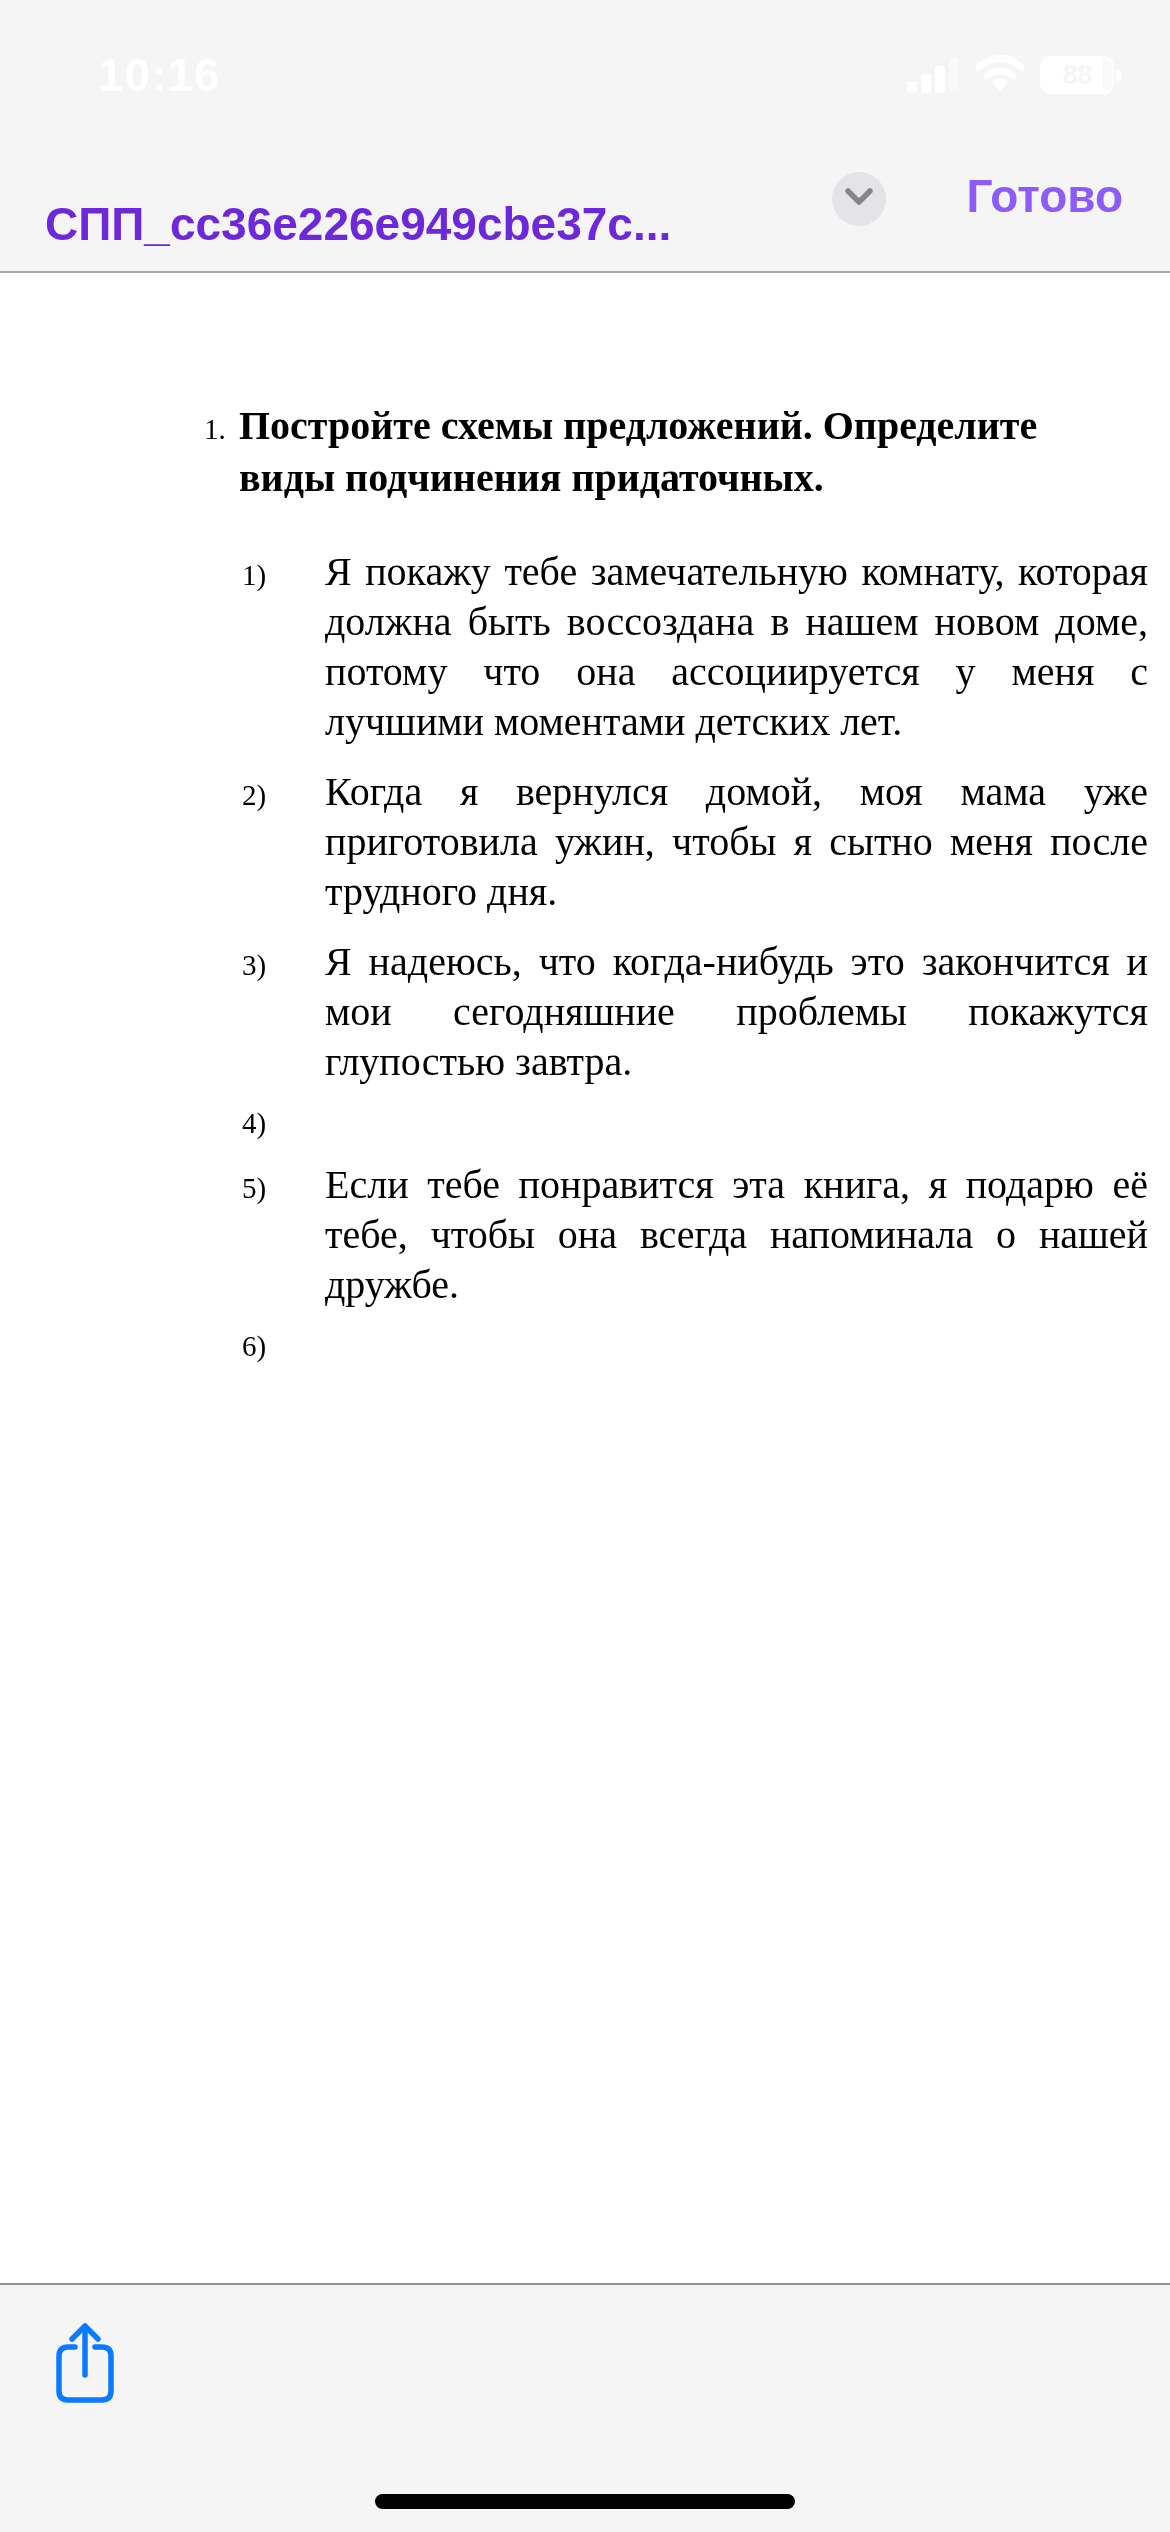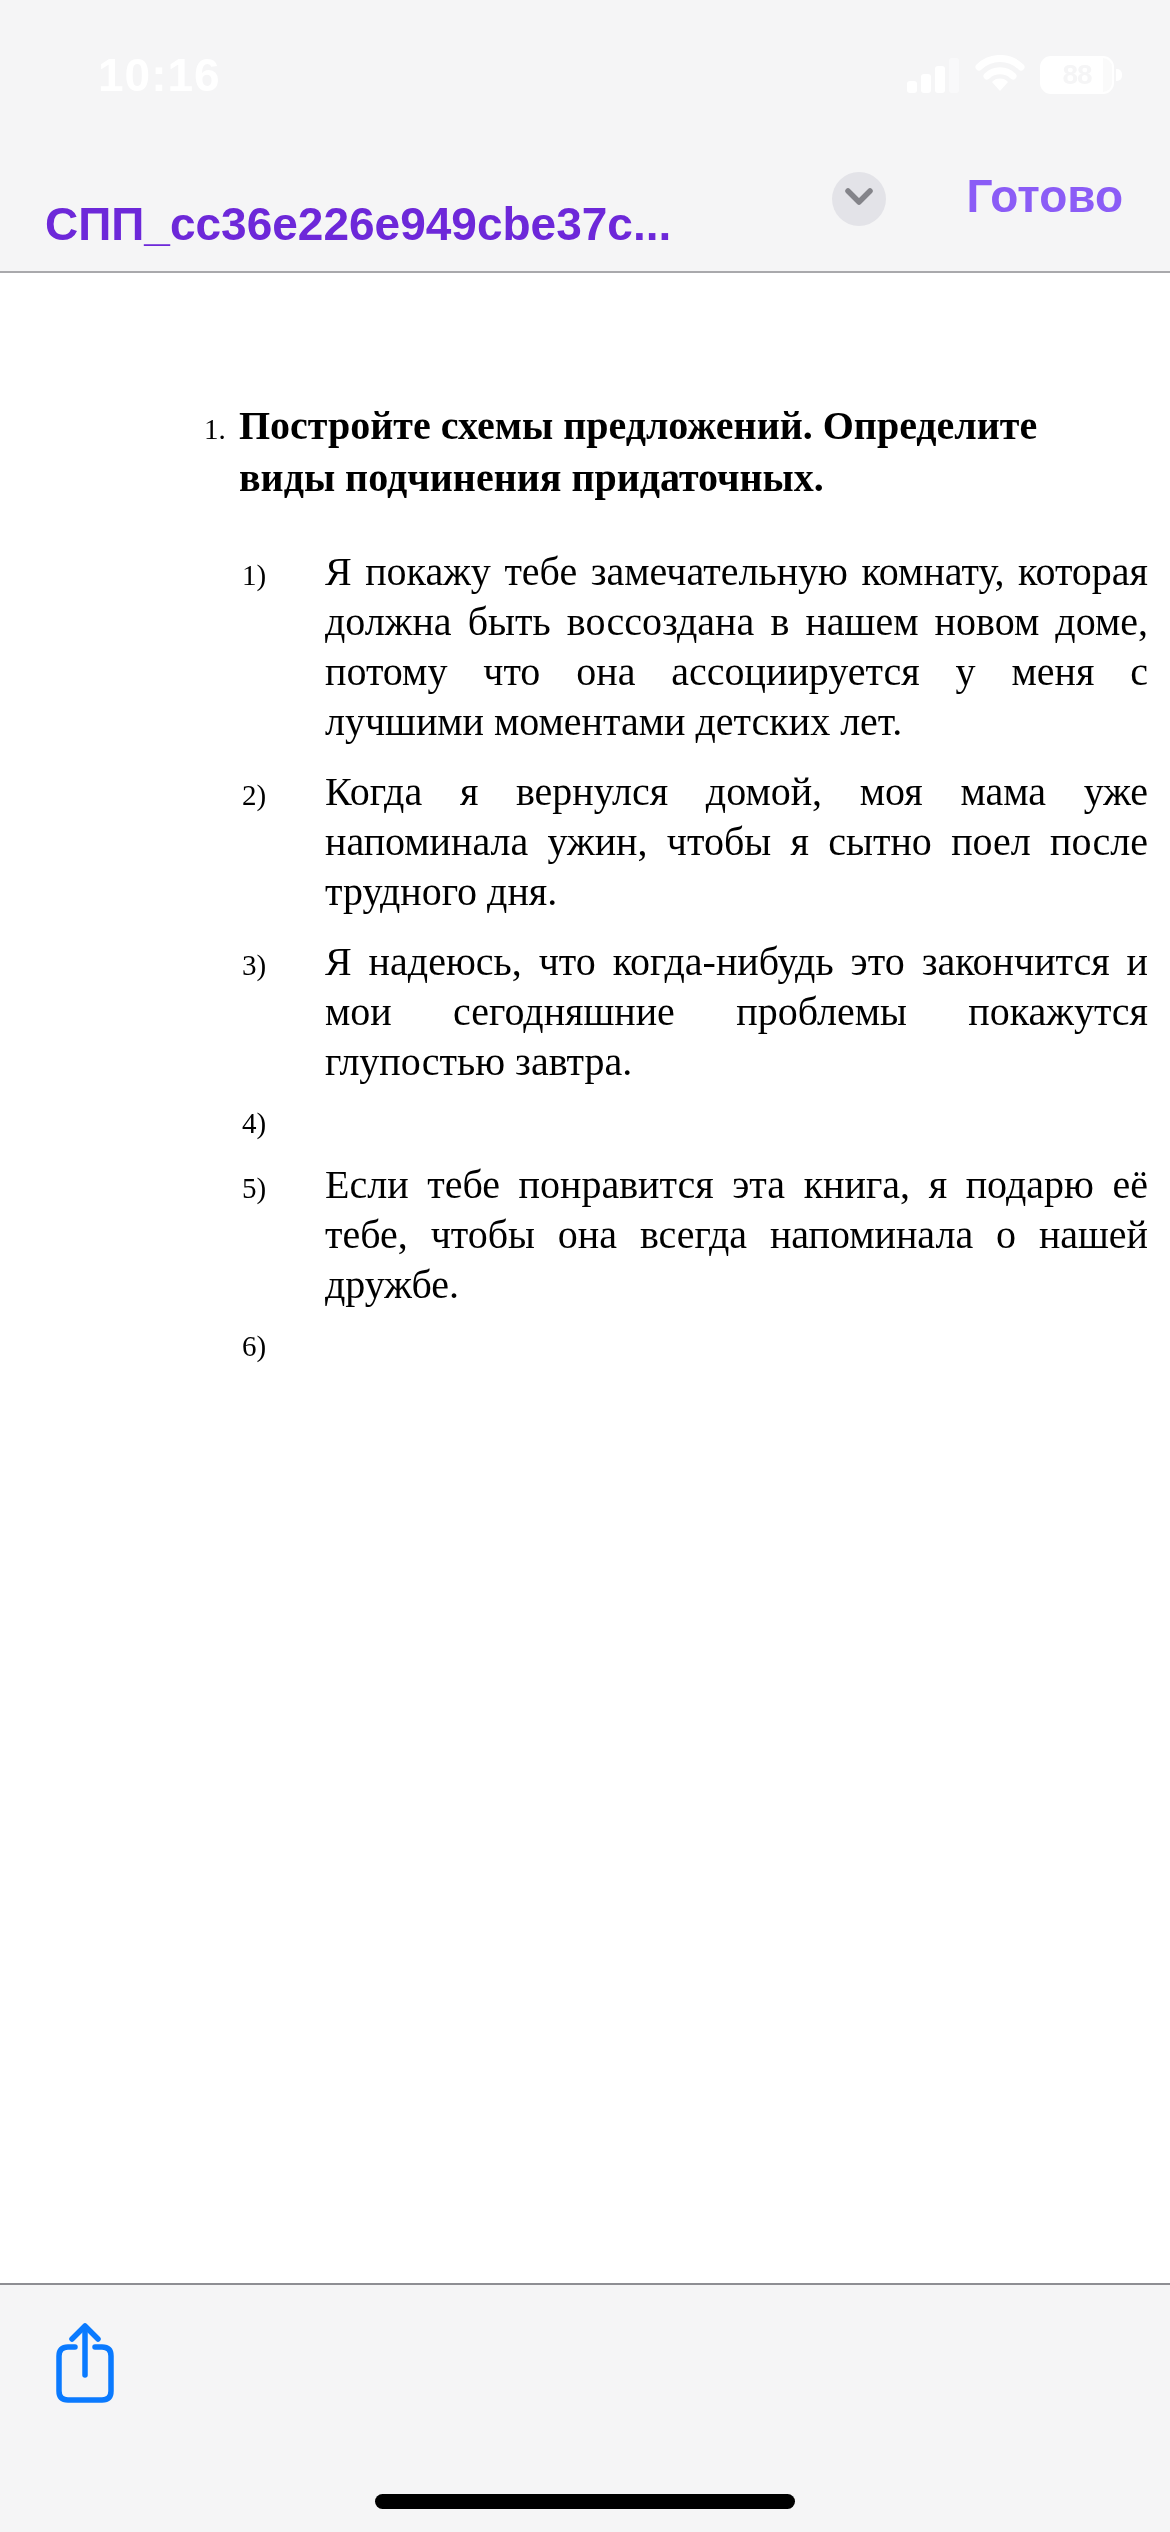"Когда я вернулся домой, моя" span.i-text { text: напоминала ужин, чтобы я сытно поел -> приготовила ужин, чтобы я сытно меня }
